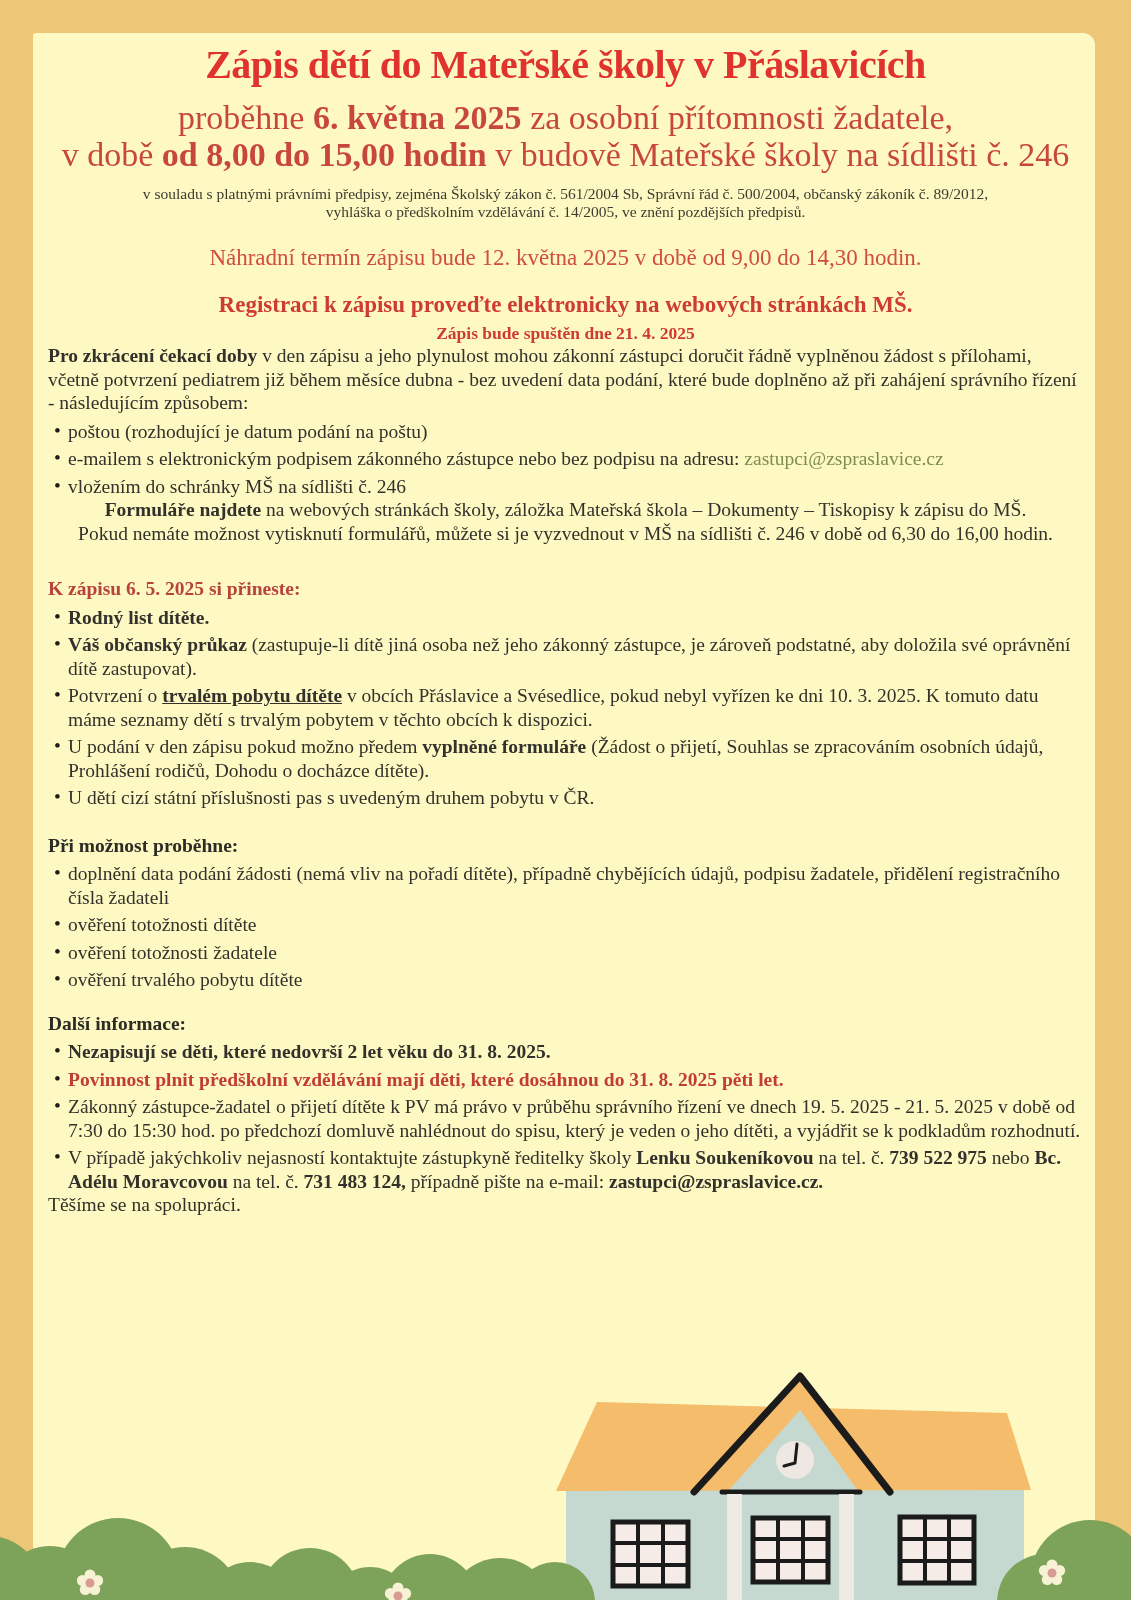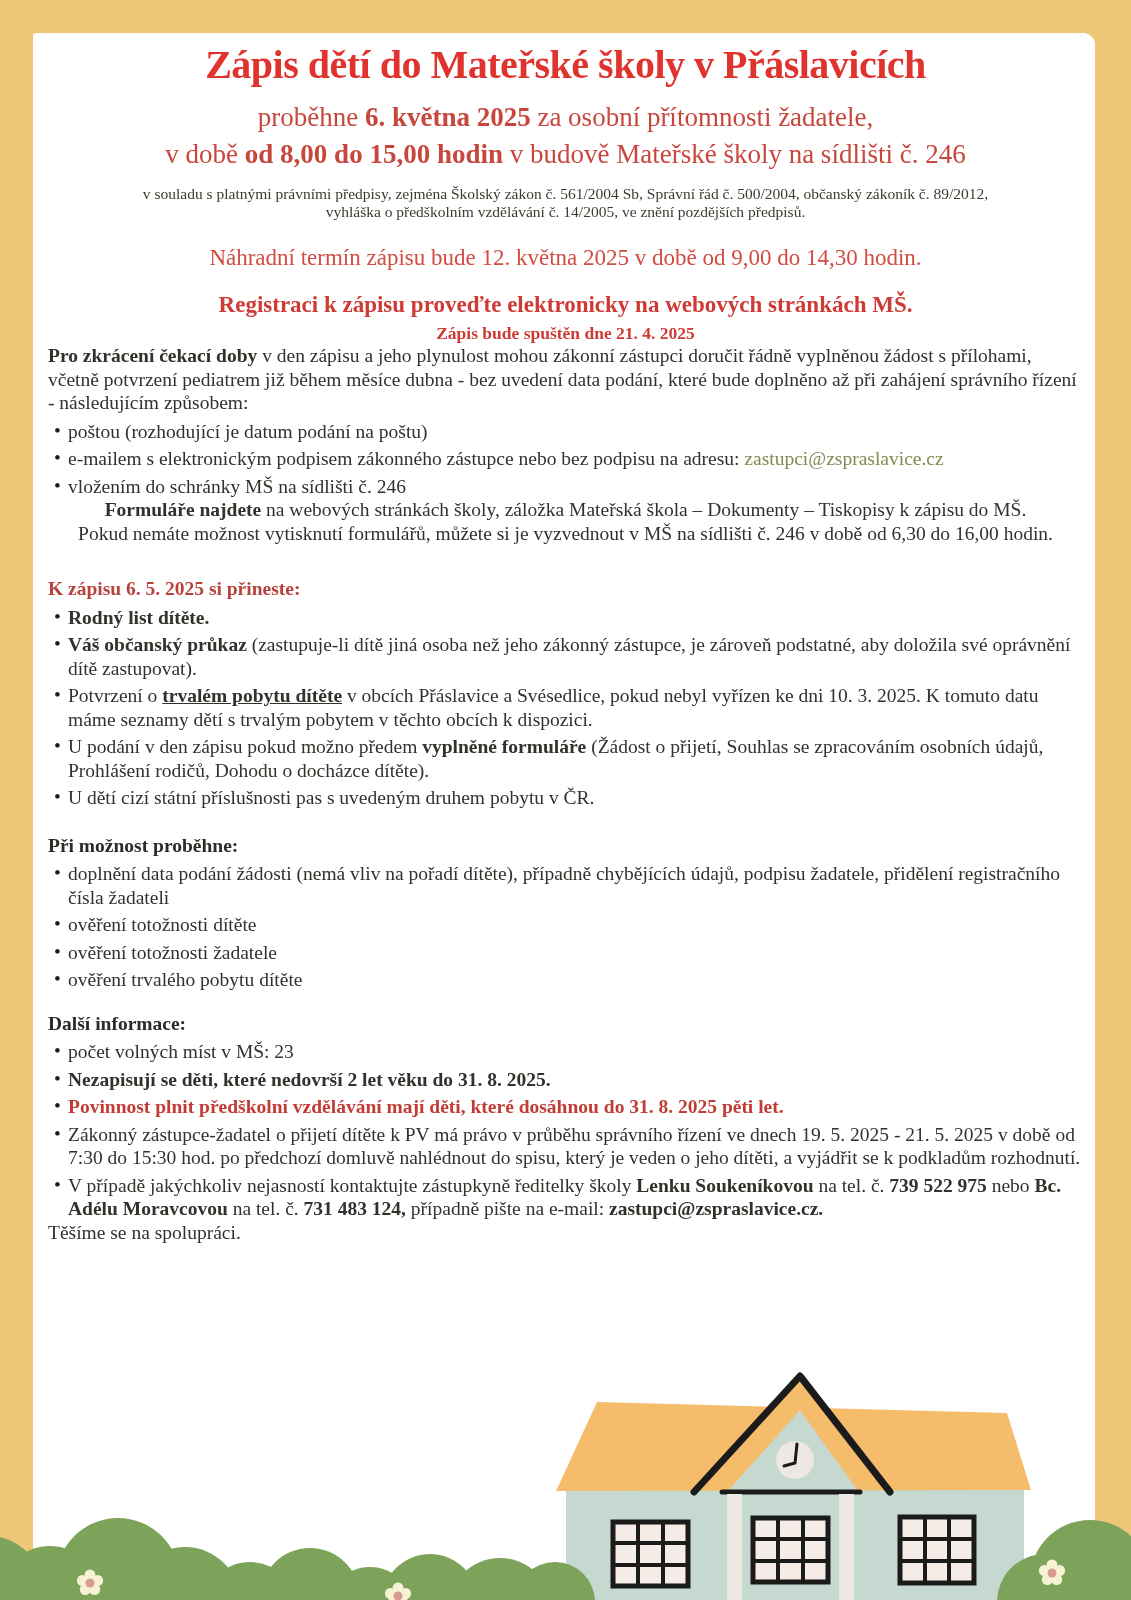"Zápis dětí do Mateřské školy" .paper { background: #ffffff -> #fef9c3 }
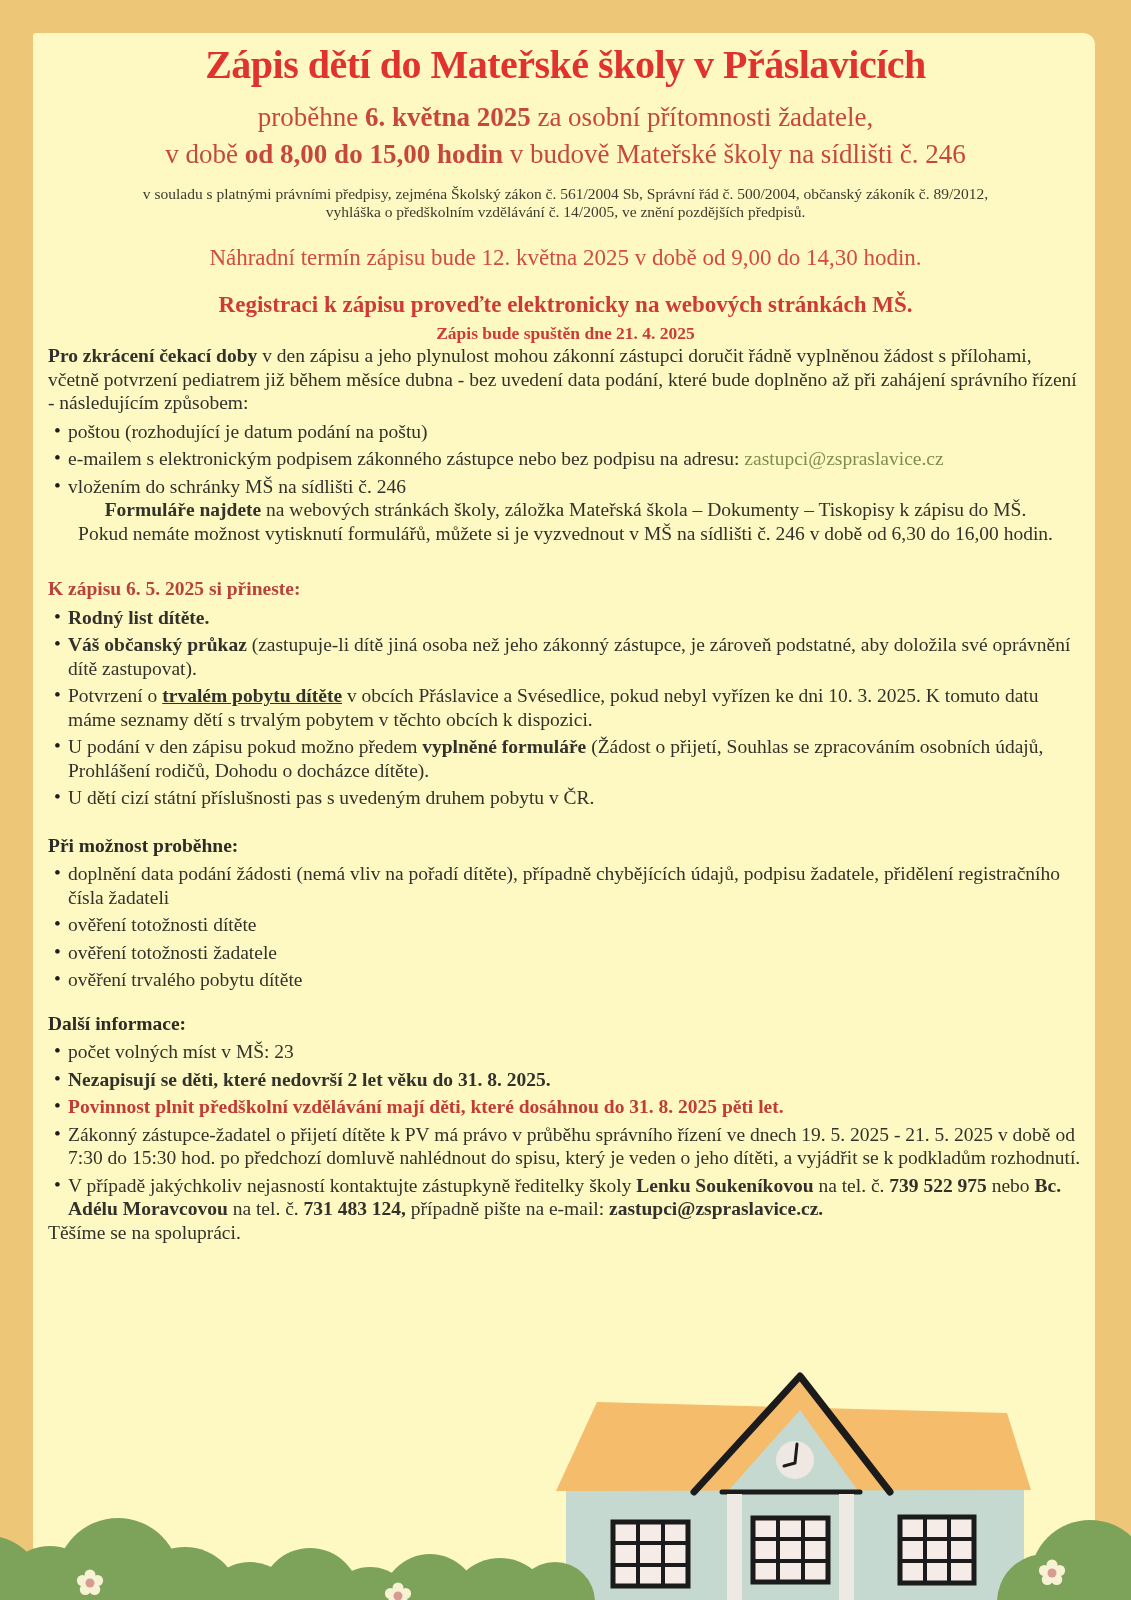"proběhne 6. května 2025 za" .subtitle { font-size: 27px -> 34px }
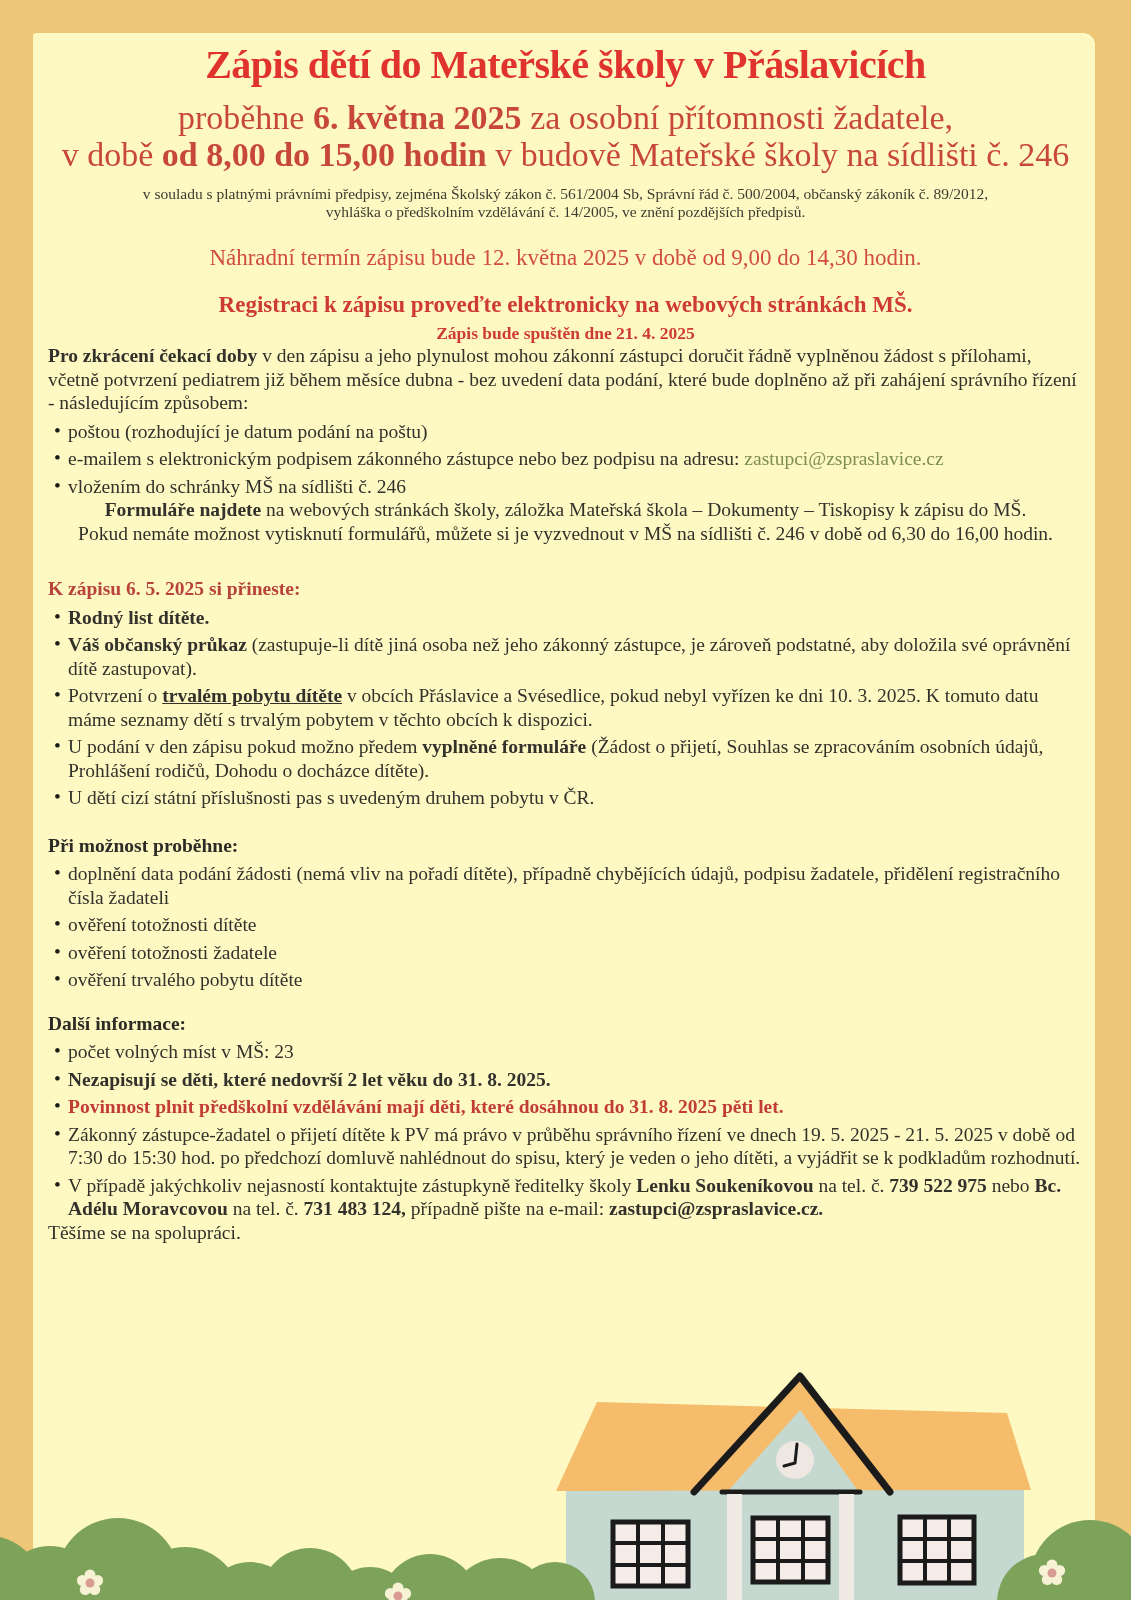"počet volných míst v MŠ:" div.li { html: <div><span>počet volných míst v MŠ: 23</span></div> -> none }
